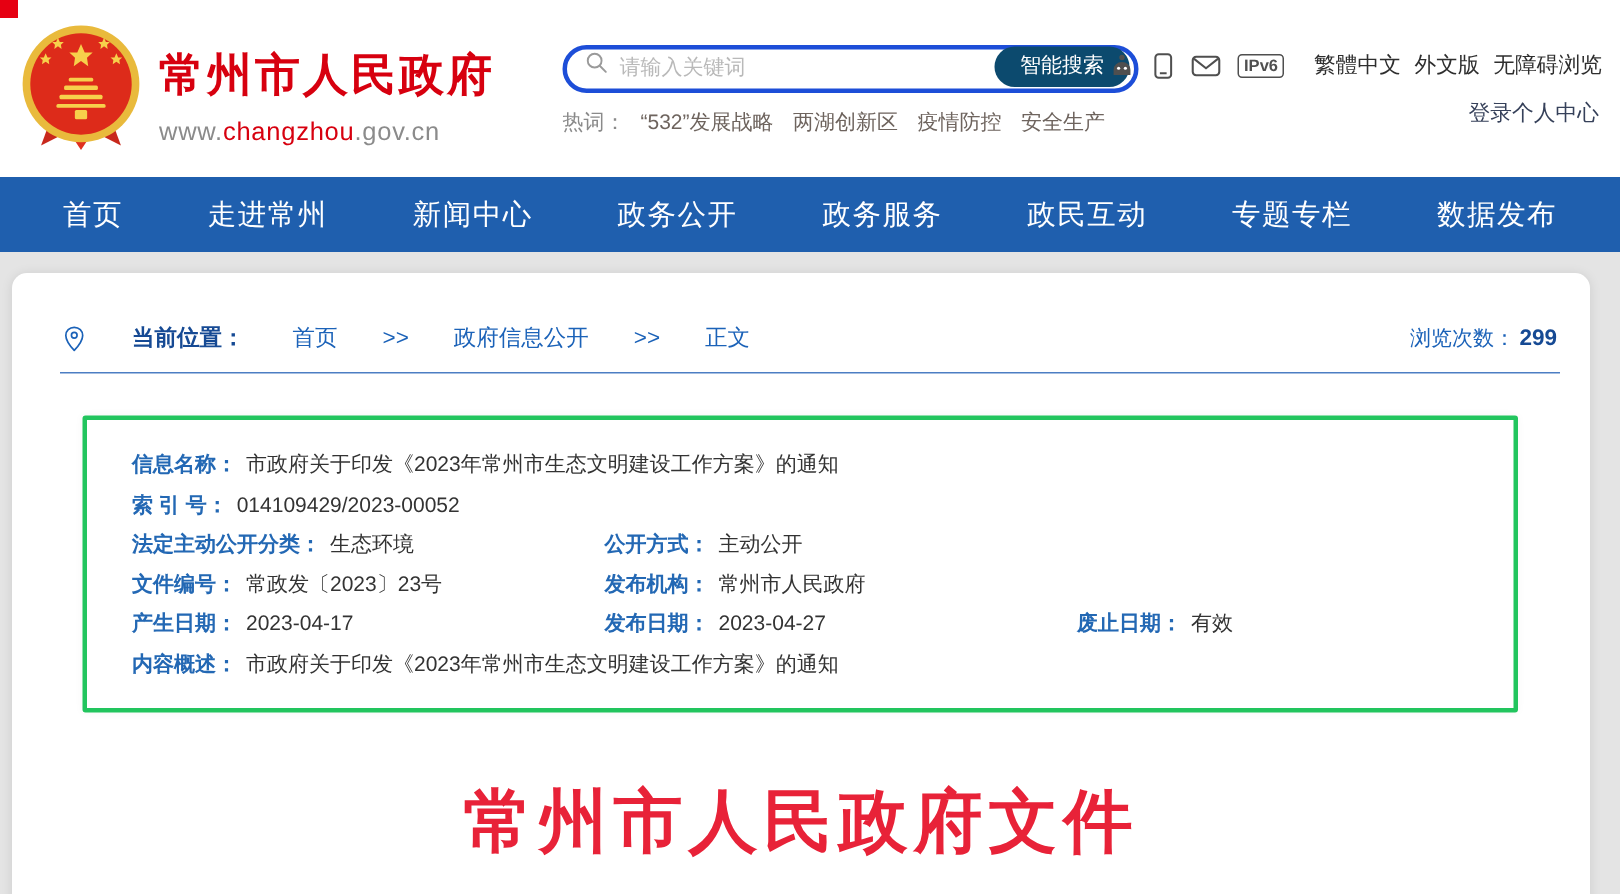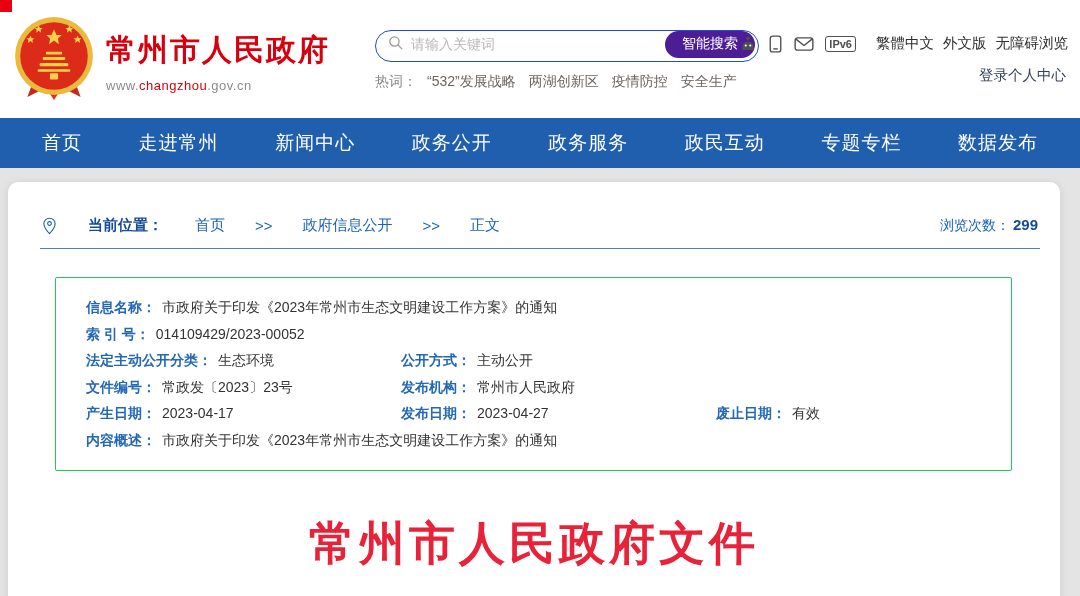"请输入关键词" .search-box { border: 1px solid #1d4ed8 -> 3px solid #1d4ed8 }
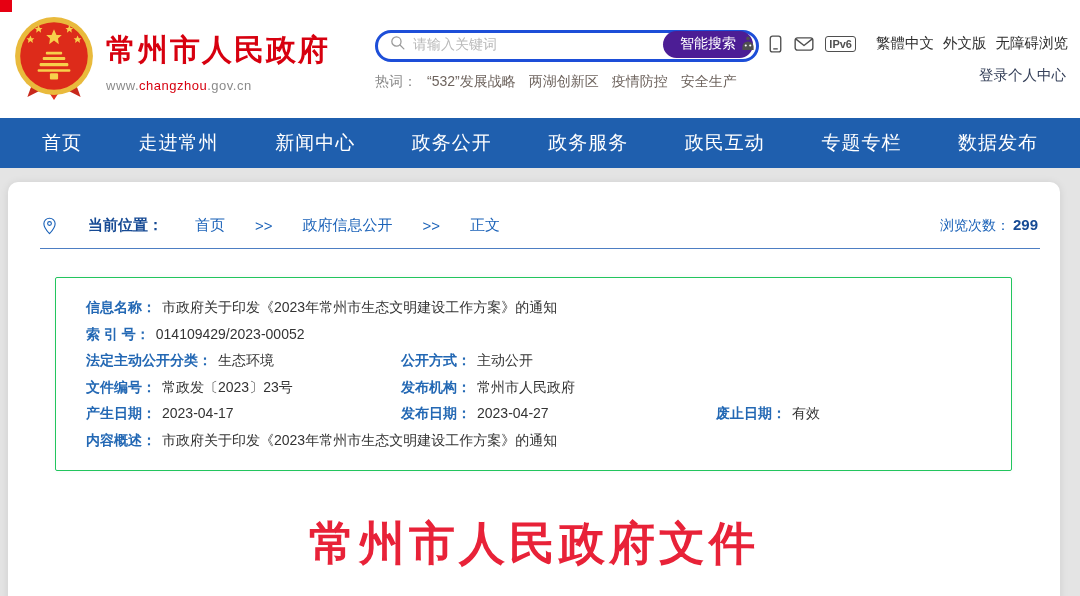"智能搜索" .search-btn { background: #4c1d95 -> #0c4a6e }
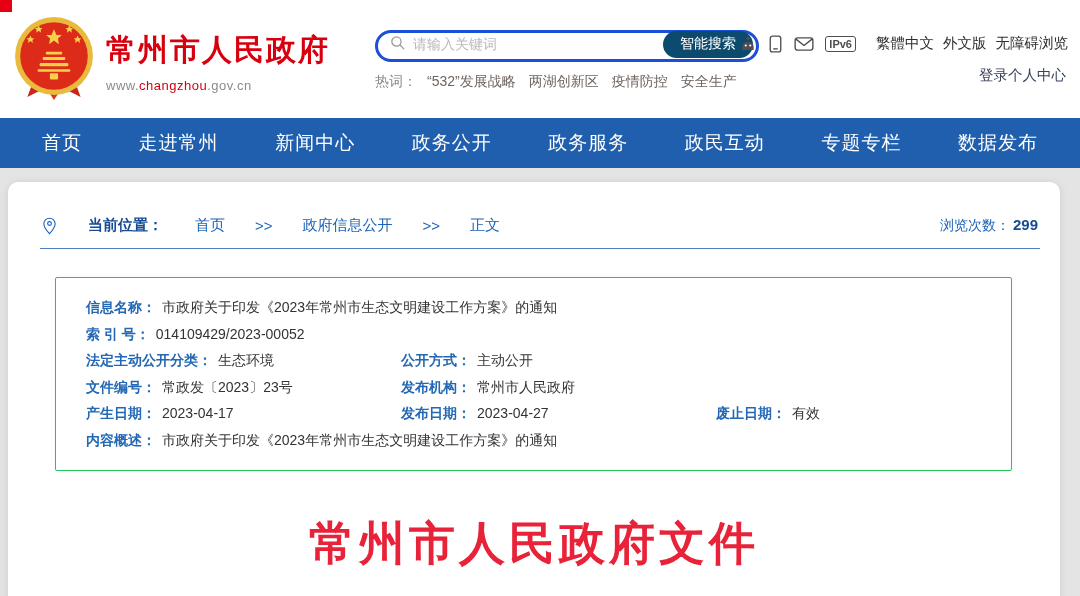"www.changzhou.gov.cn" .site-url { font-size: 13px -> 17px }
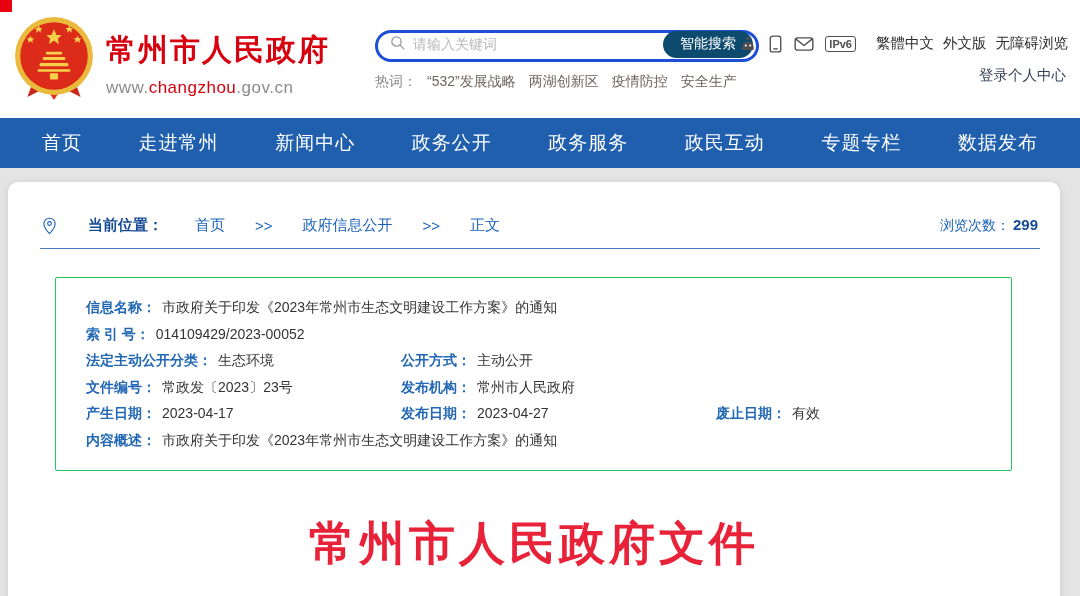"信息名称：" .info-box { border: 1px solid #22c55e -> 3px solid #22c55e }
